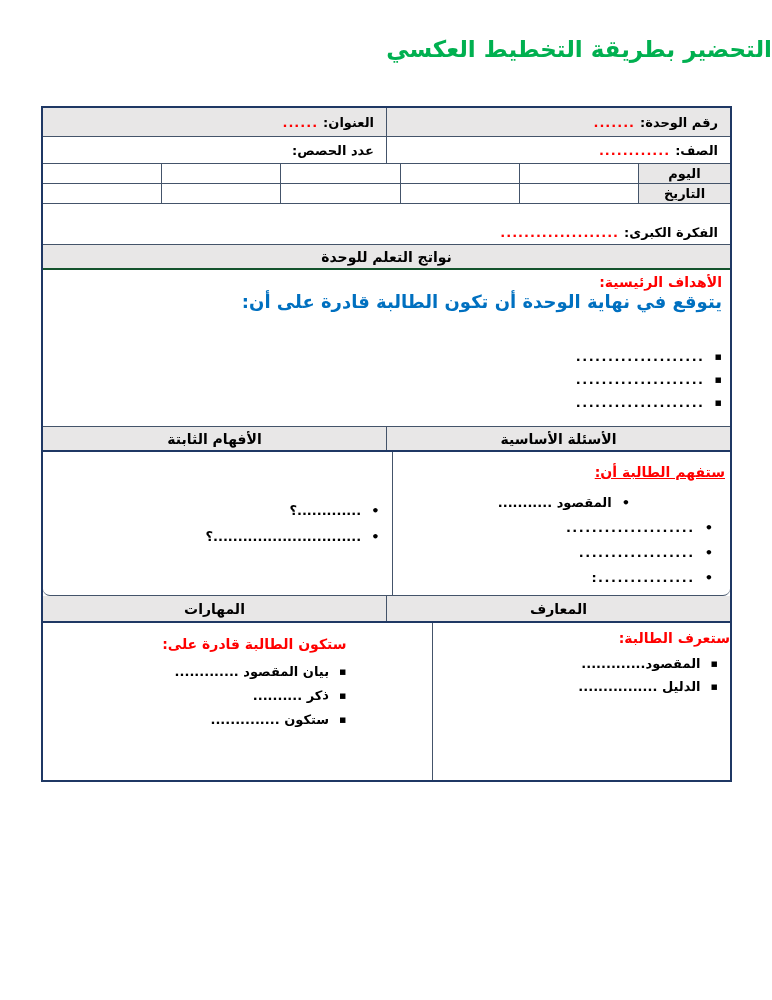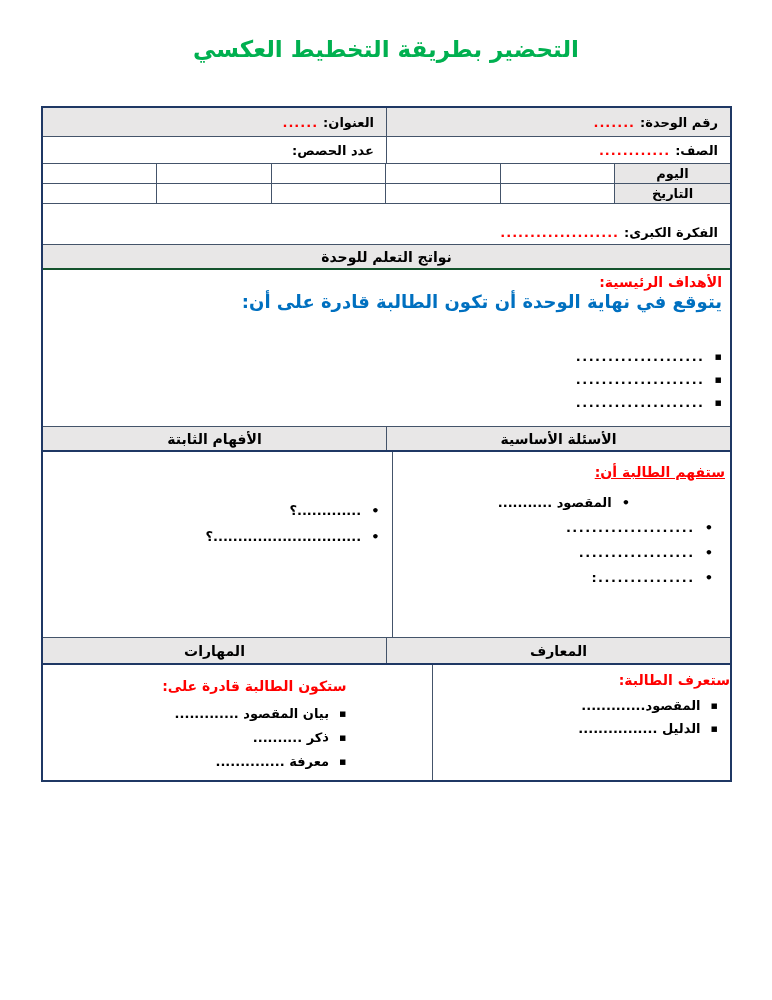"التحضير بطريقة التخطيط العكسي" .doc-title { text-align: center -> none }
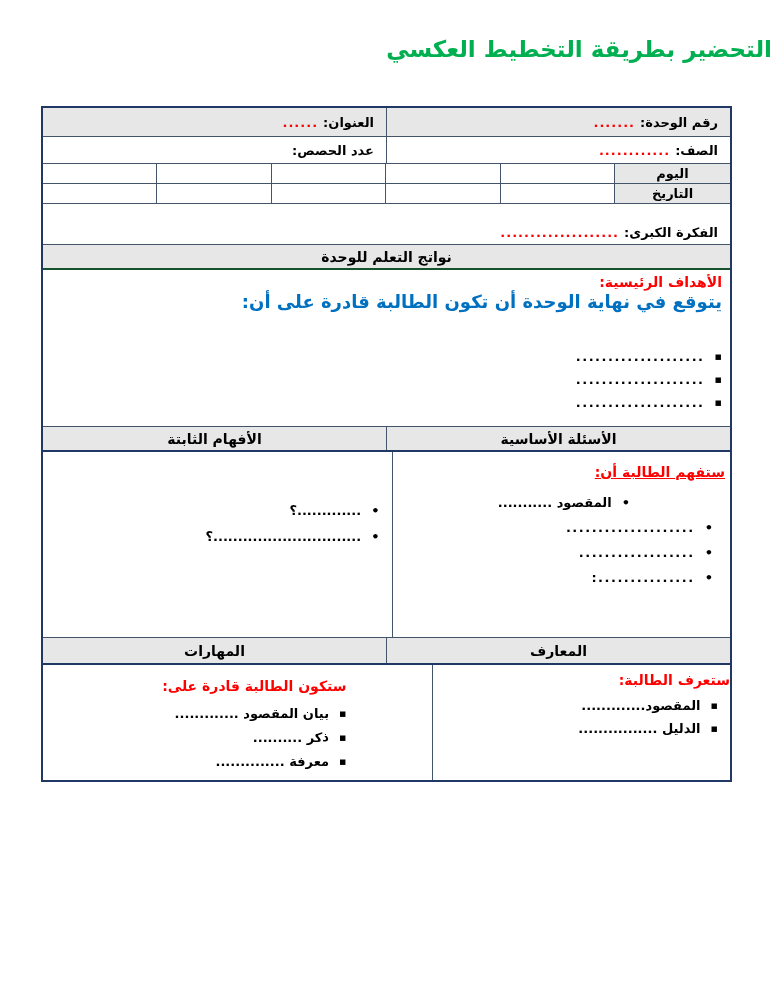"اليوم" .day-label { width: 116px -> 92px }
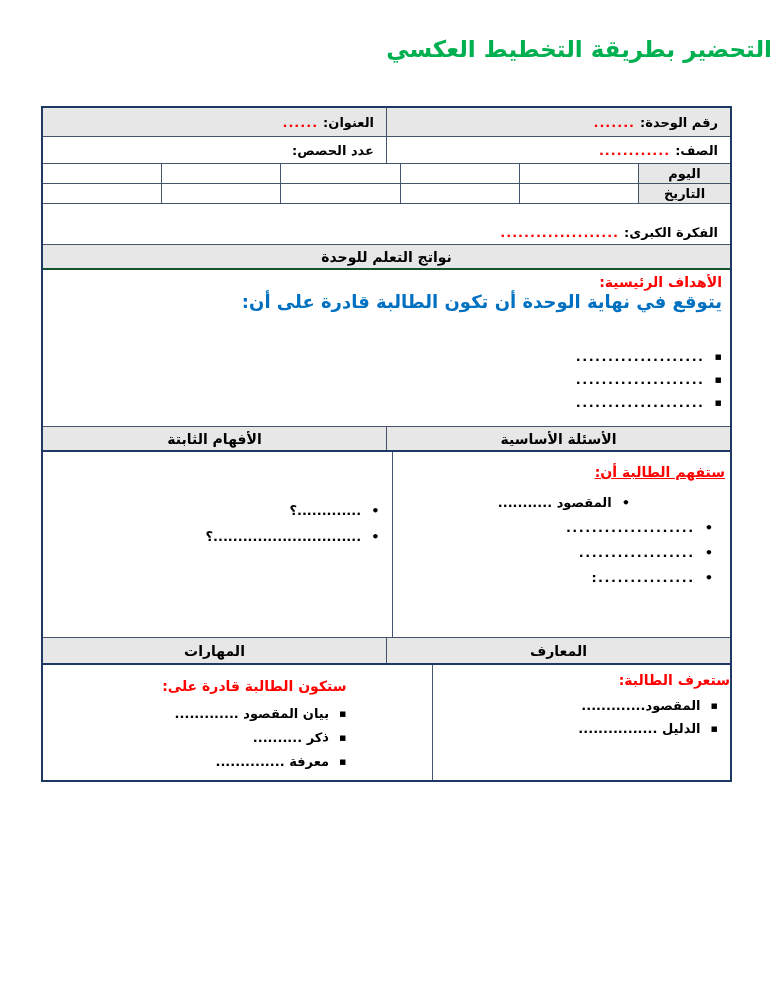"ستفهم الطالبة أن:" .r9 { border-radius: none -> 7px; height: 186px -> 144px }
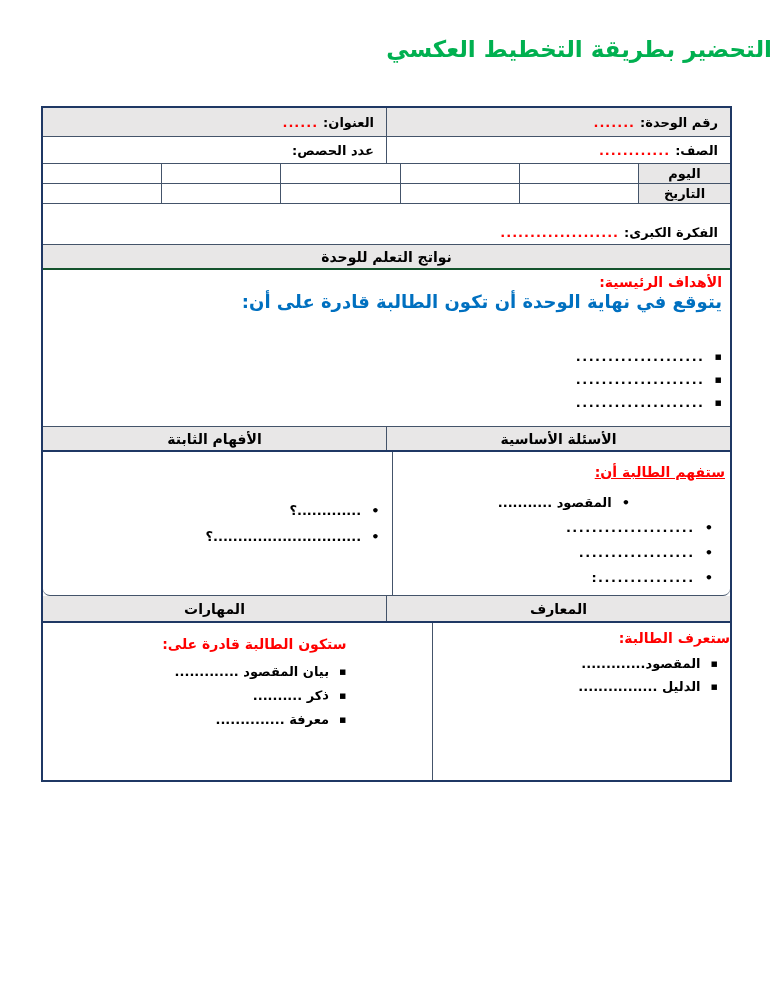"معرفة .............." span { text: معرفة -> ستكون }
